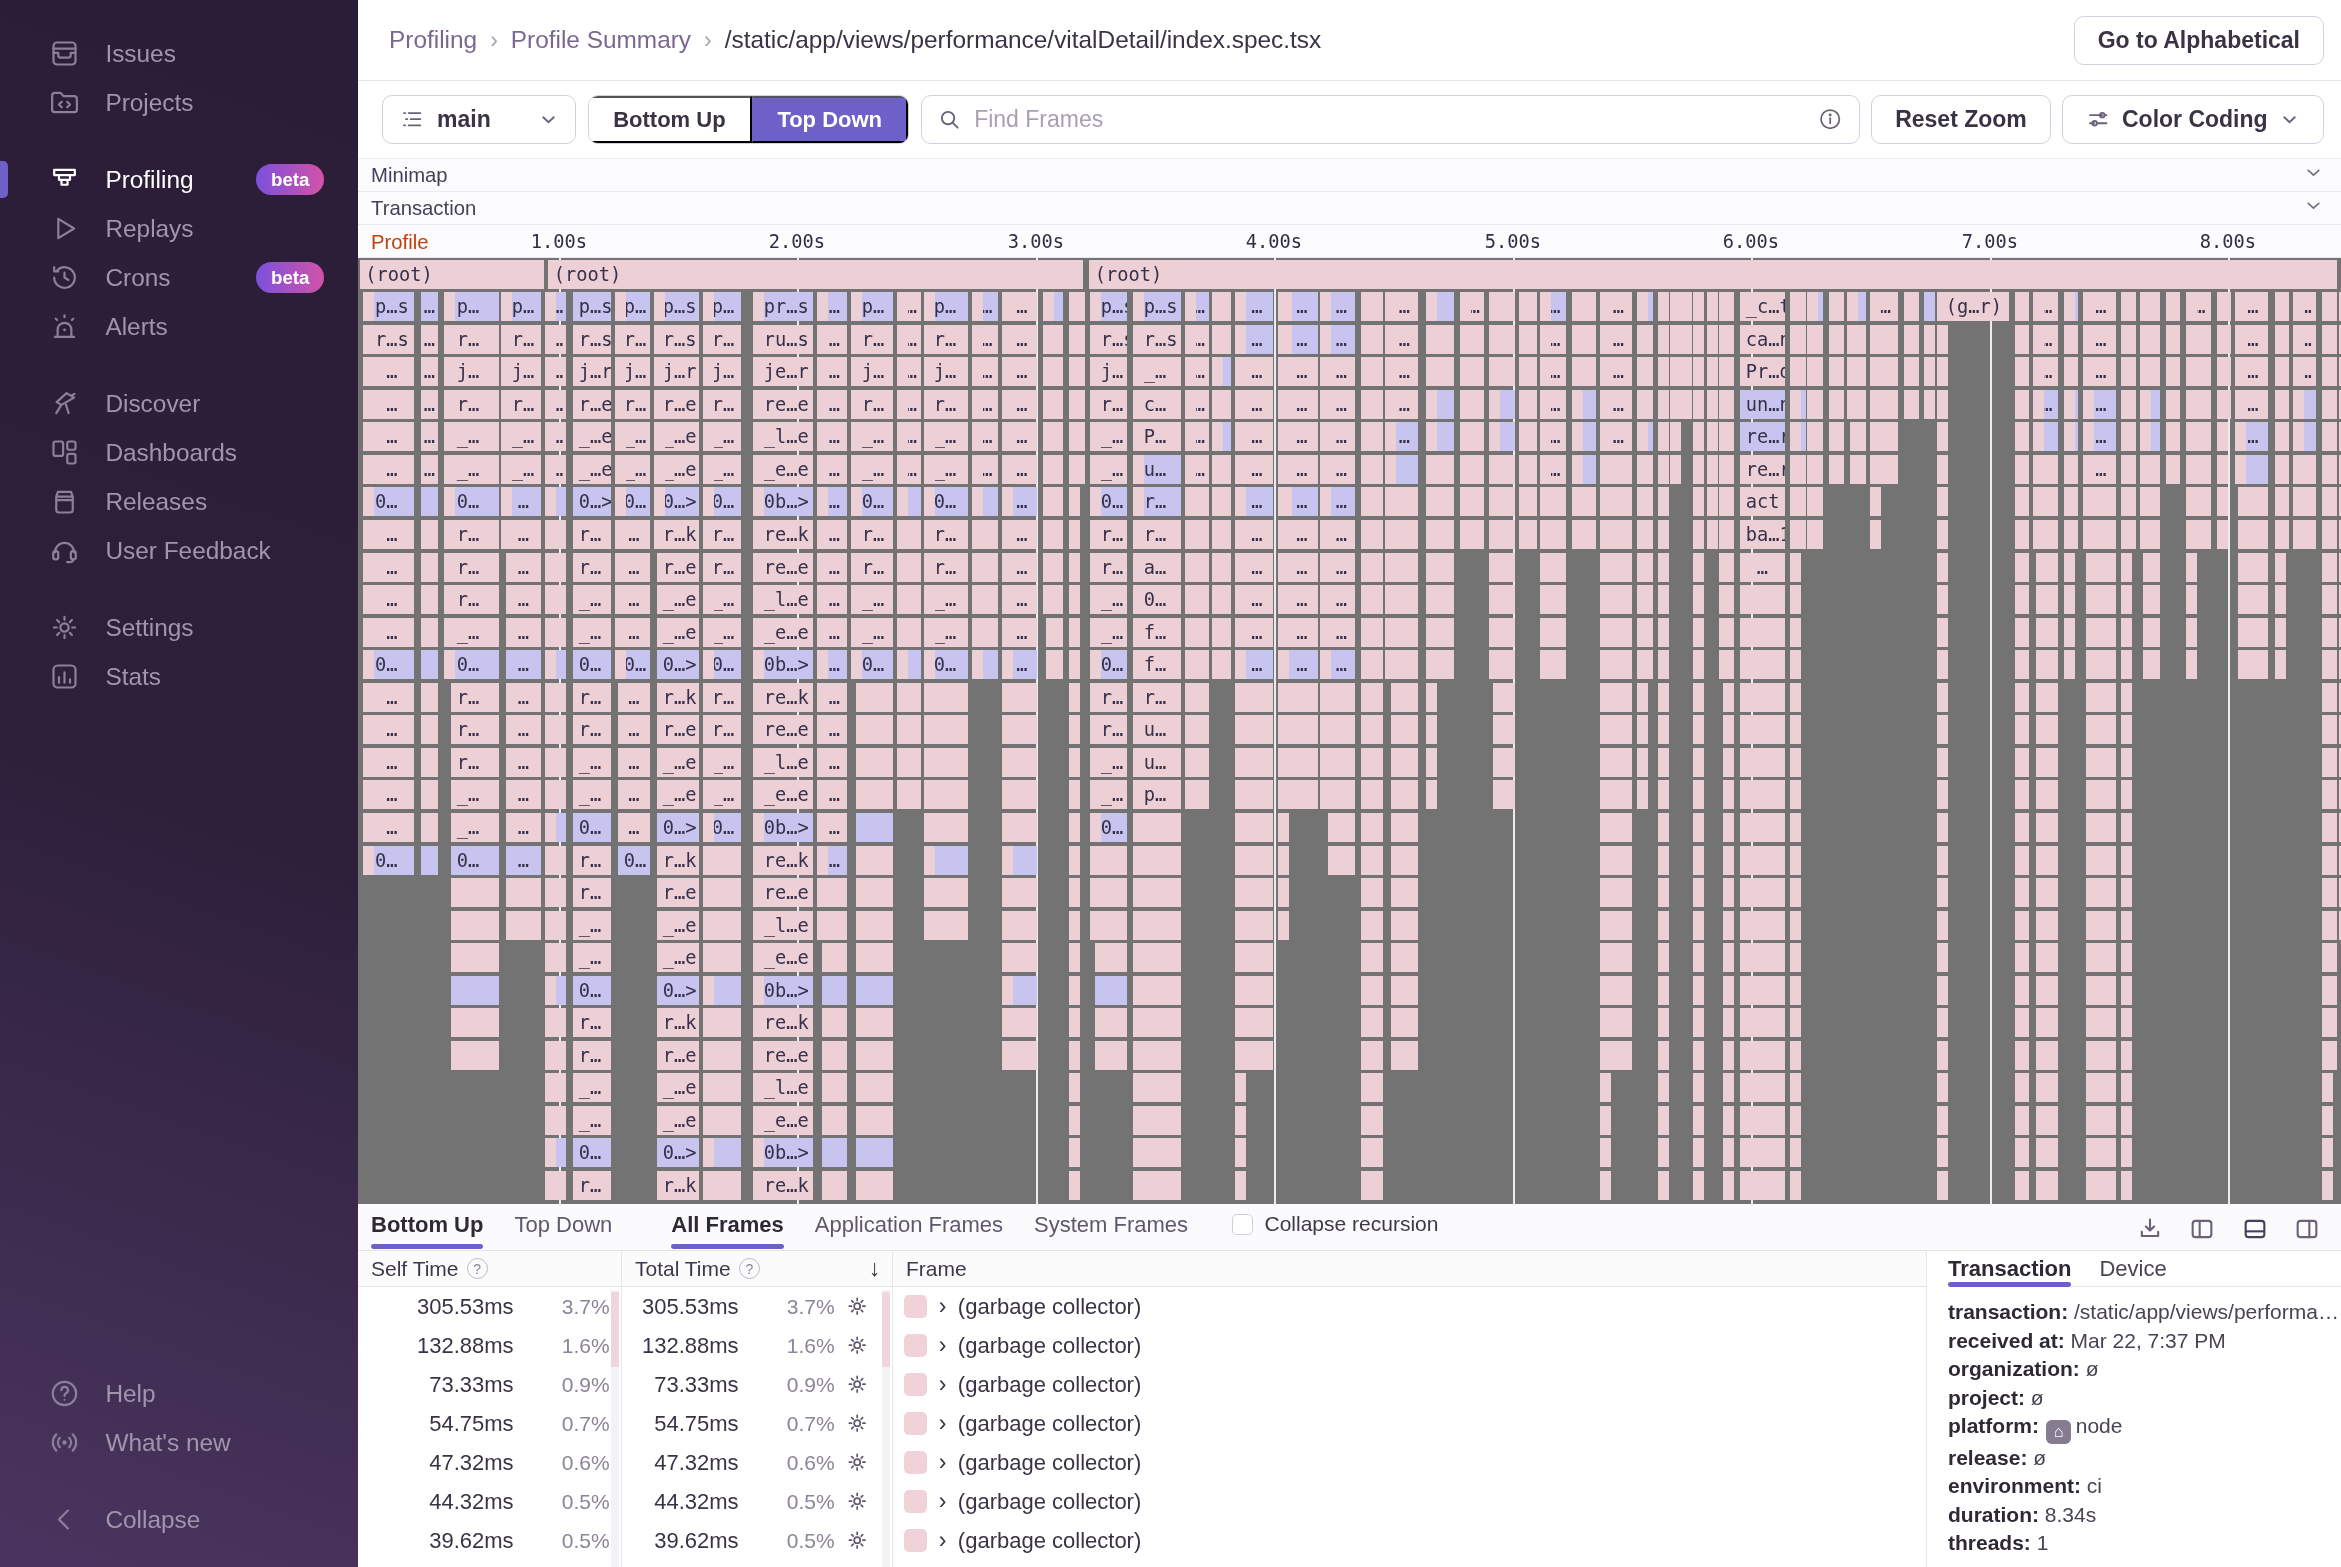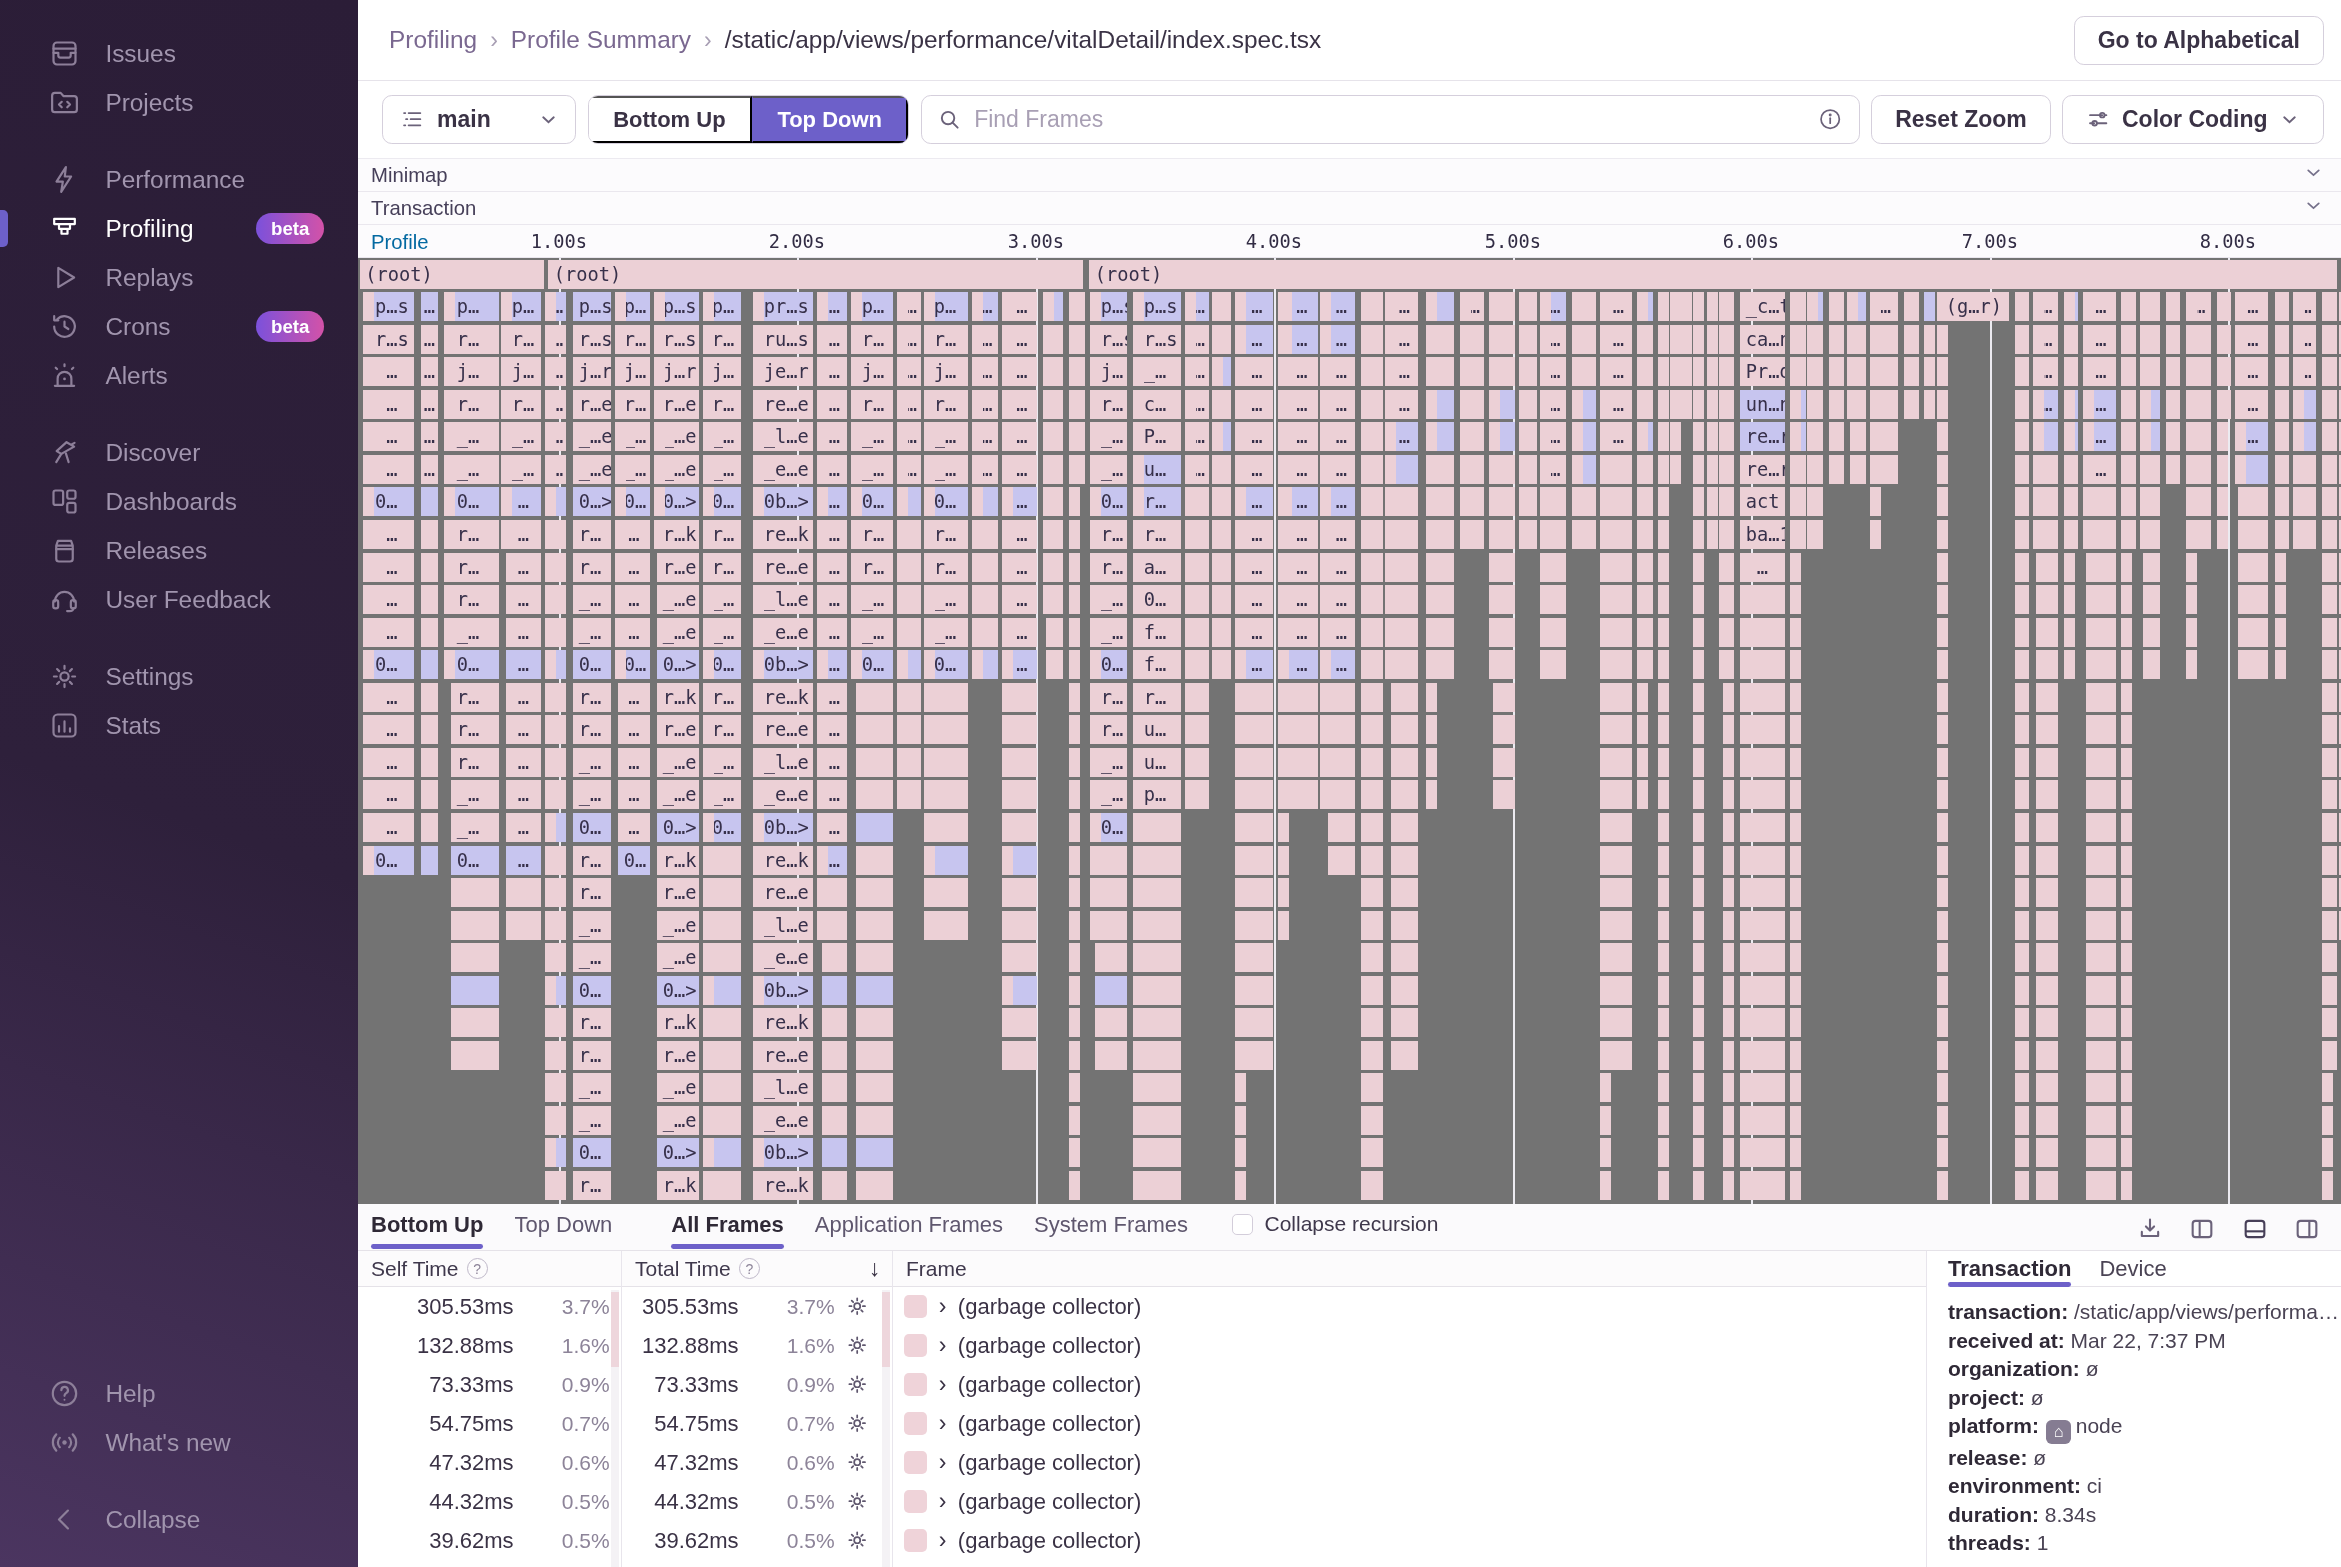"Performance" div.nav-item { html: <div> <span> <svg> <path></path> </svg> </span> <span>Performance</span> </div> -> none }
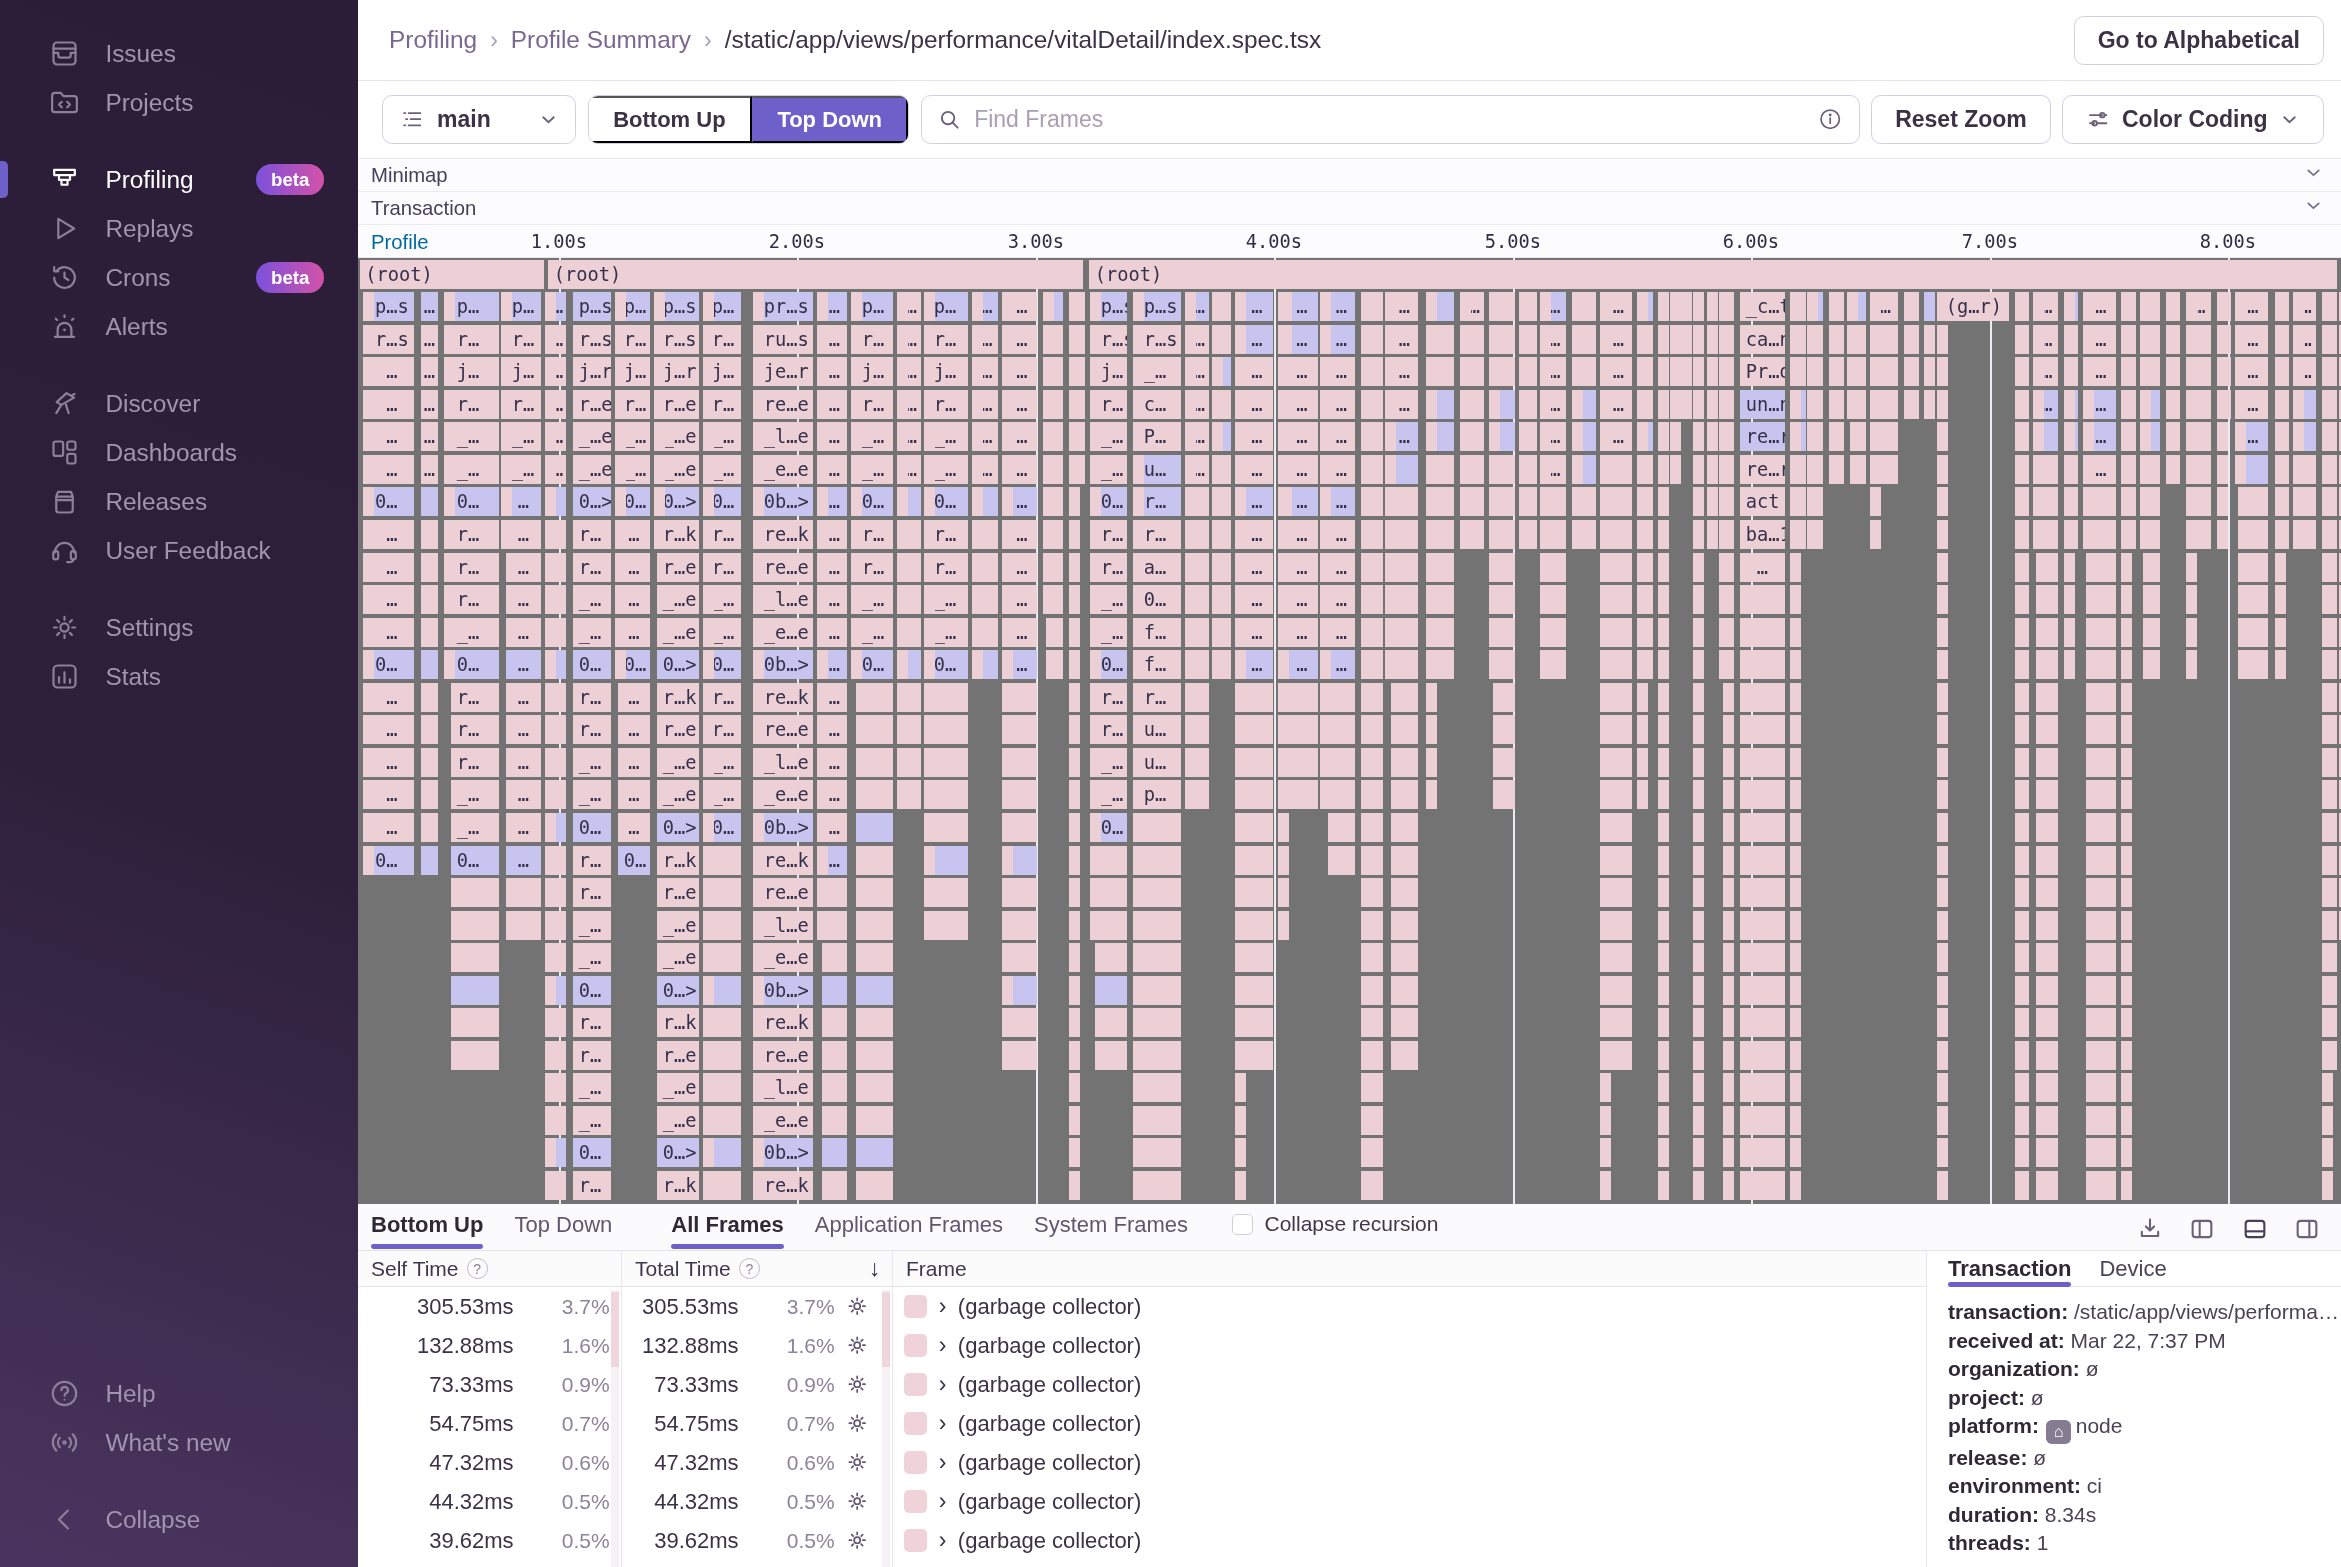"Profile" #ruler .plabel { color: #0369a1 -> #c2410c }
